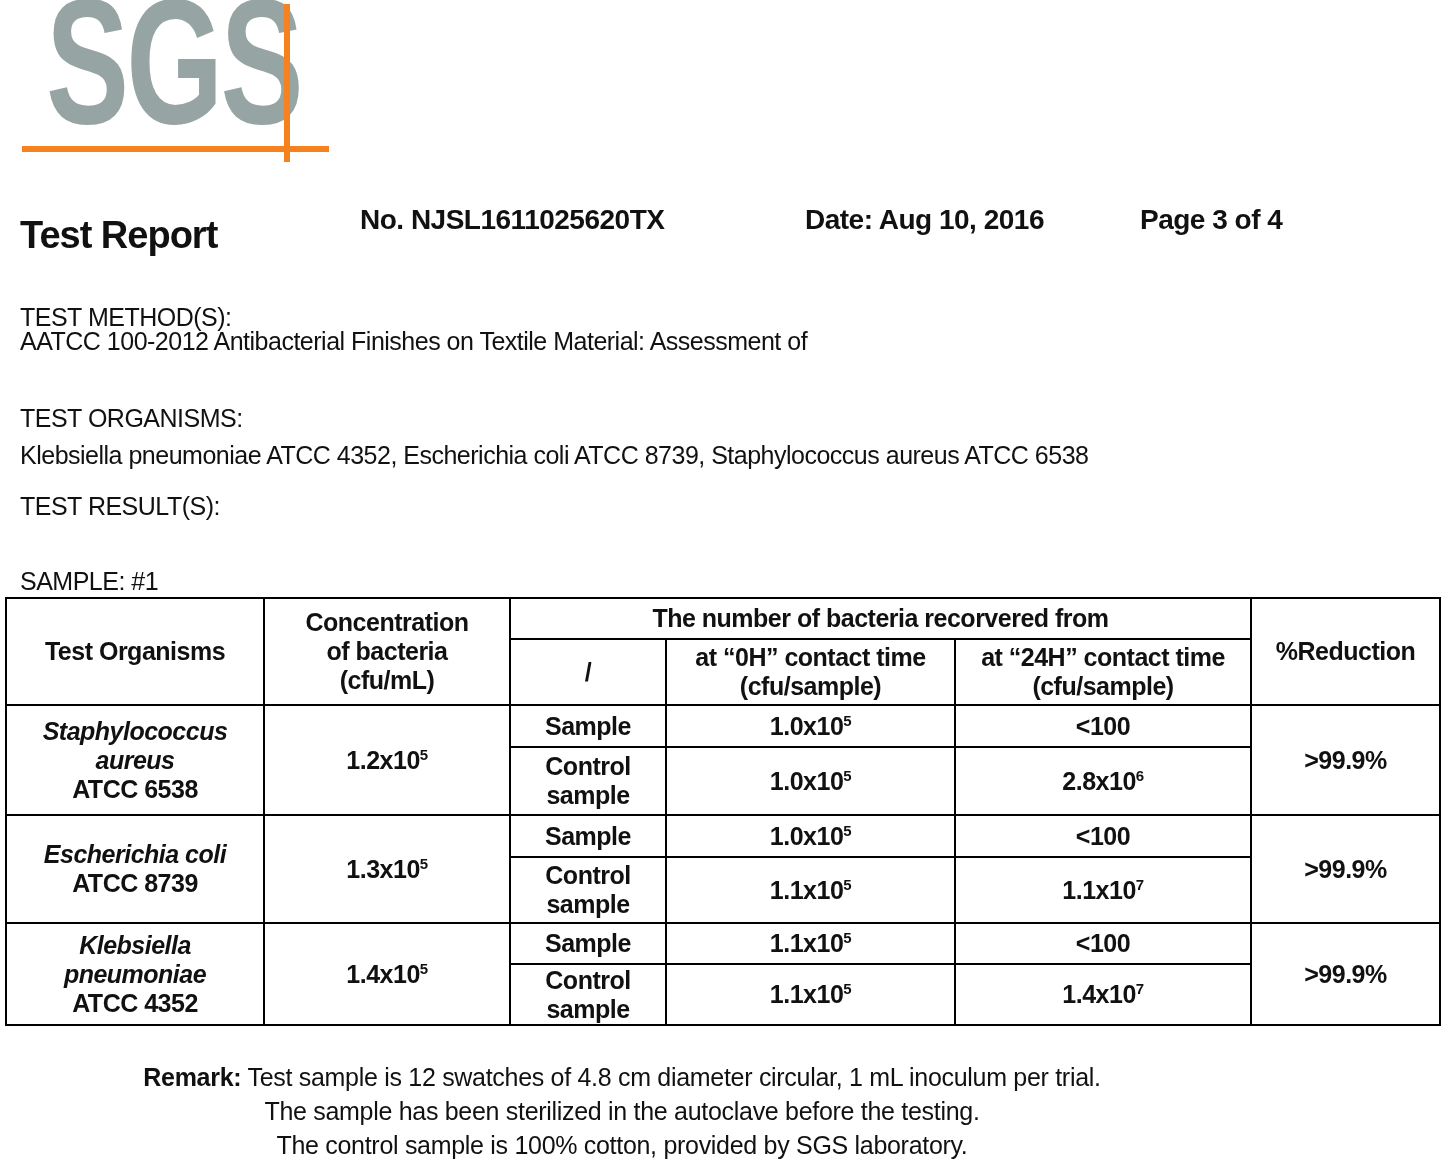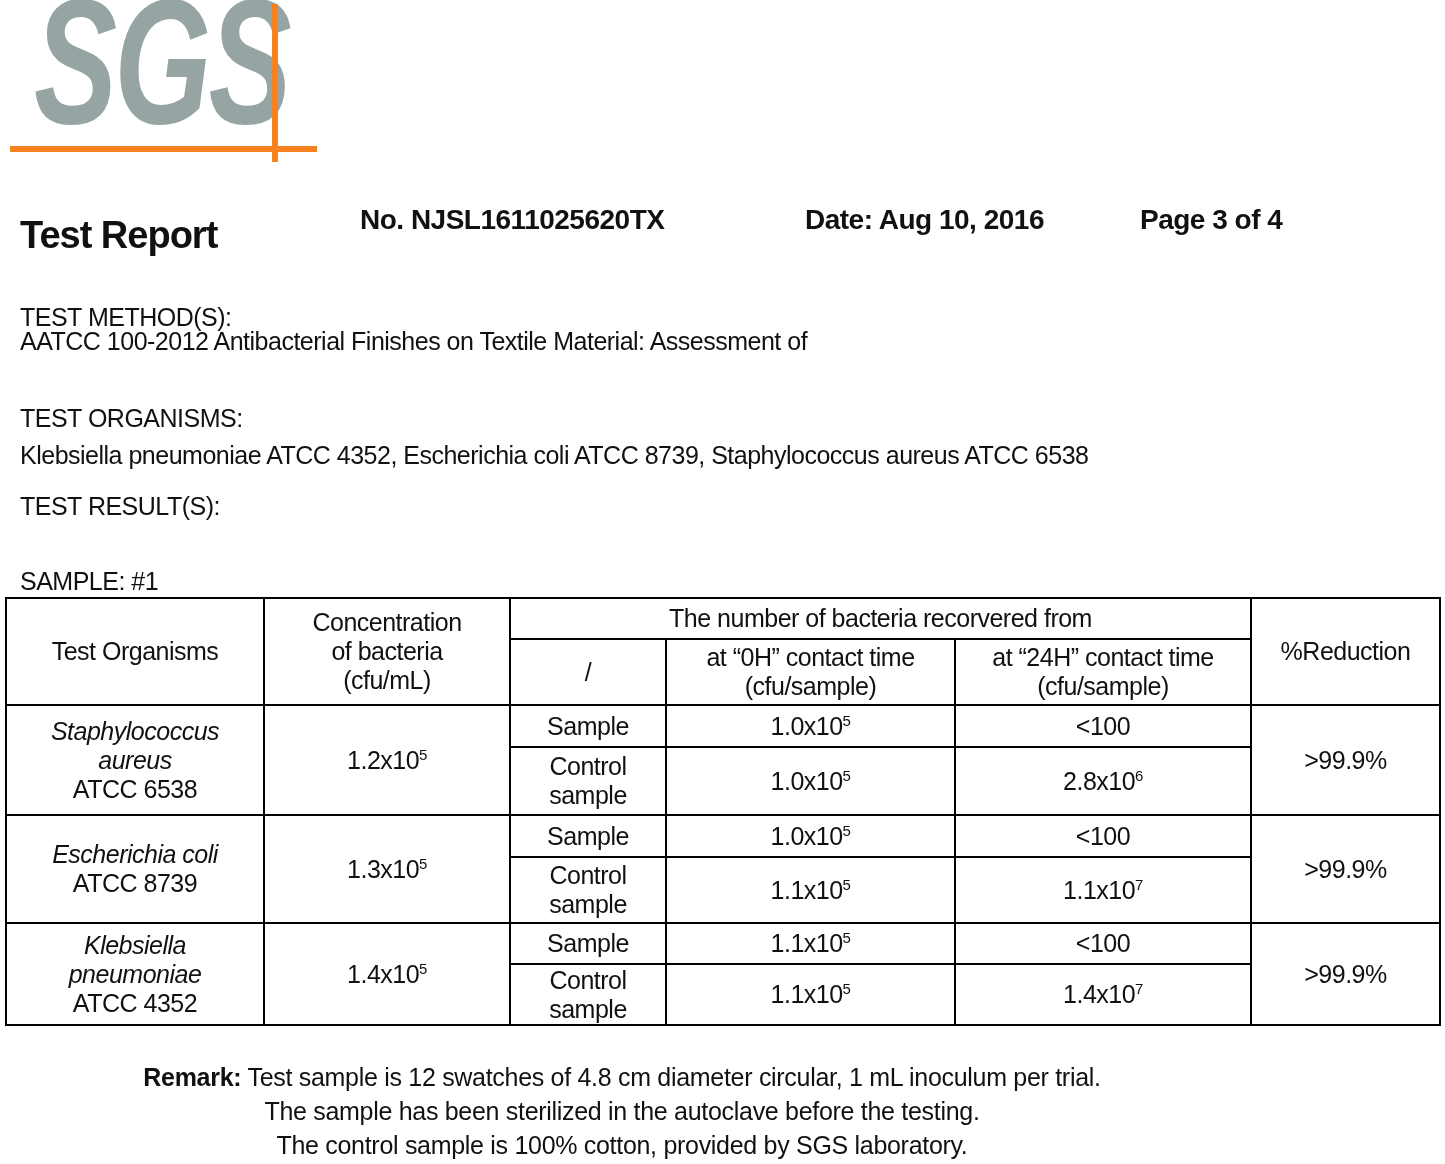"SGS" .logo { font-style: italic -> none; left: 10px -> 22px }
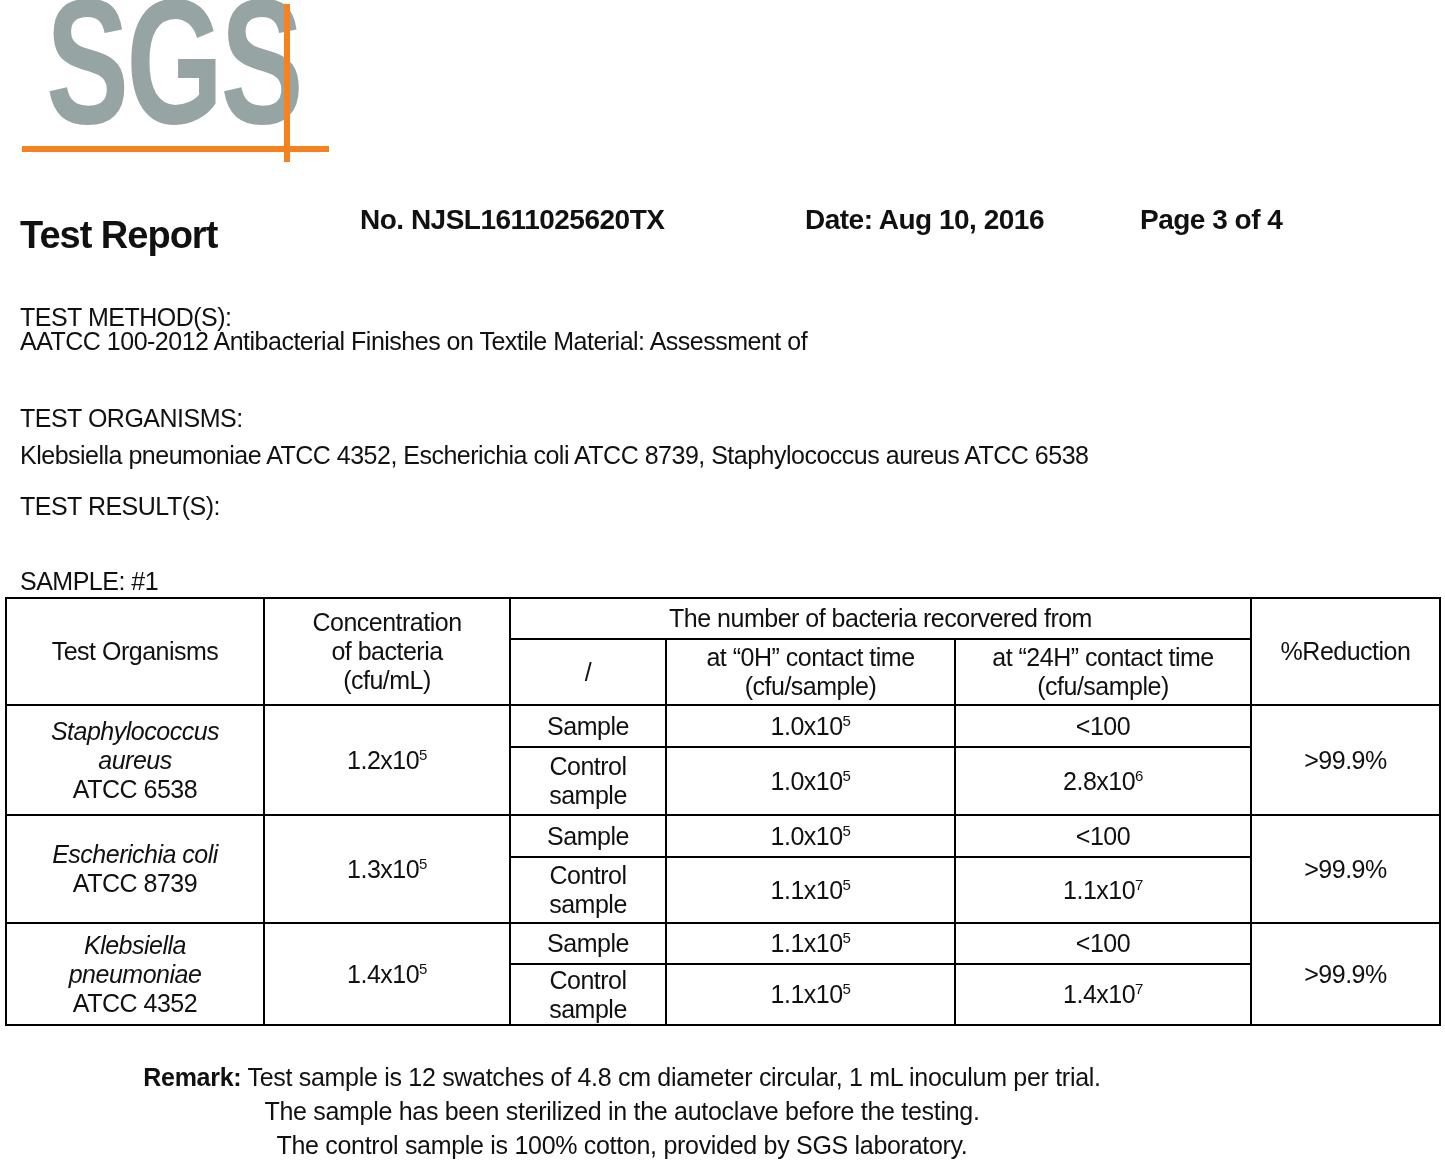"Concentration" table.results td { font-weight: normal -> bold }
